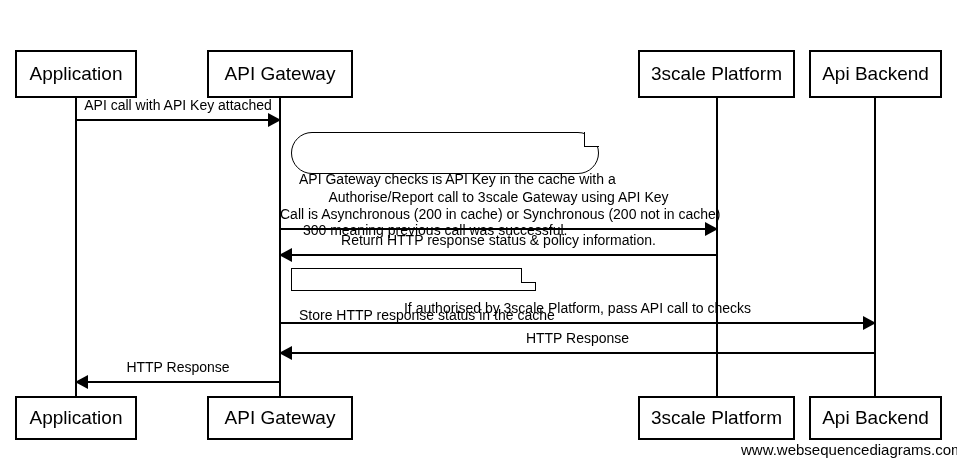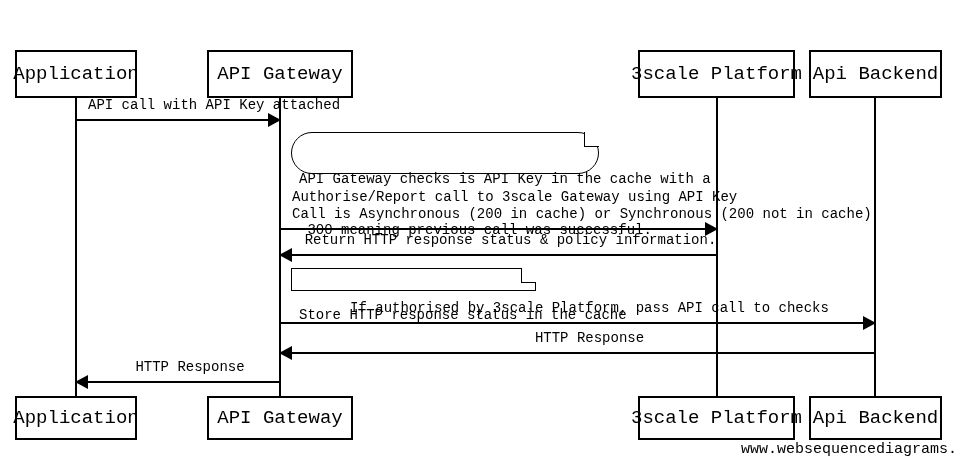"Application" #canvas { font-family: Liberation Mono, monospace -> Liberation Sans, sans-serif }
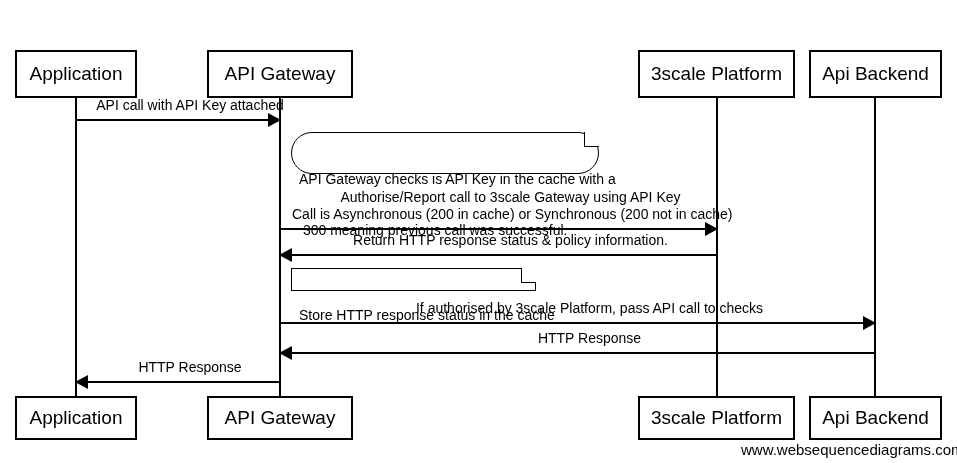"API call with API Key" .message .label { left: 12px -> 0 }
